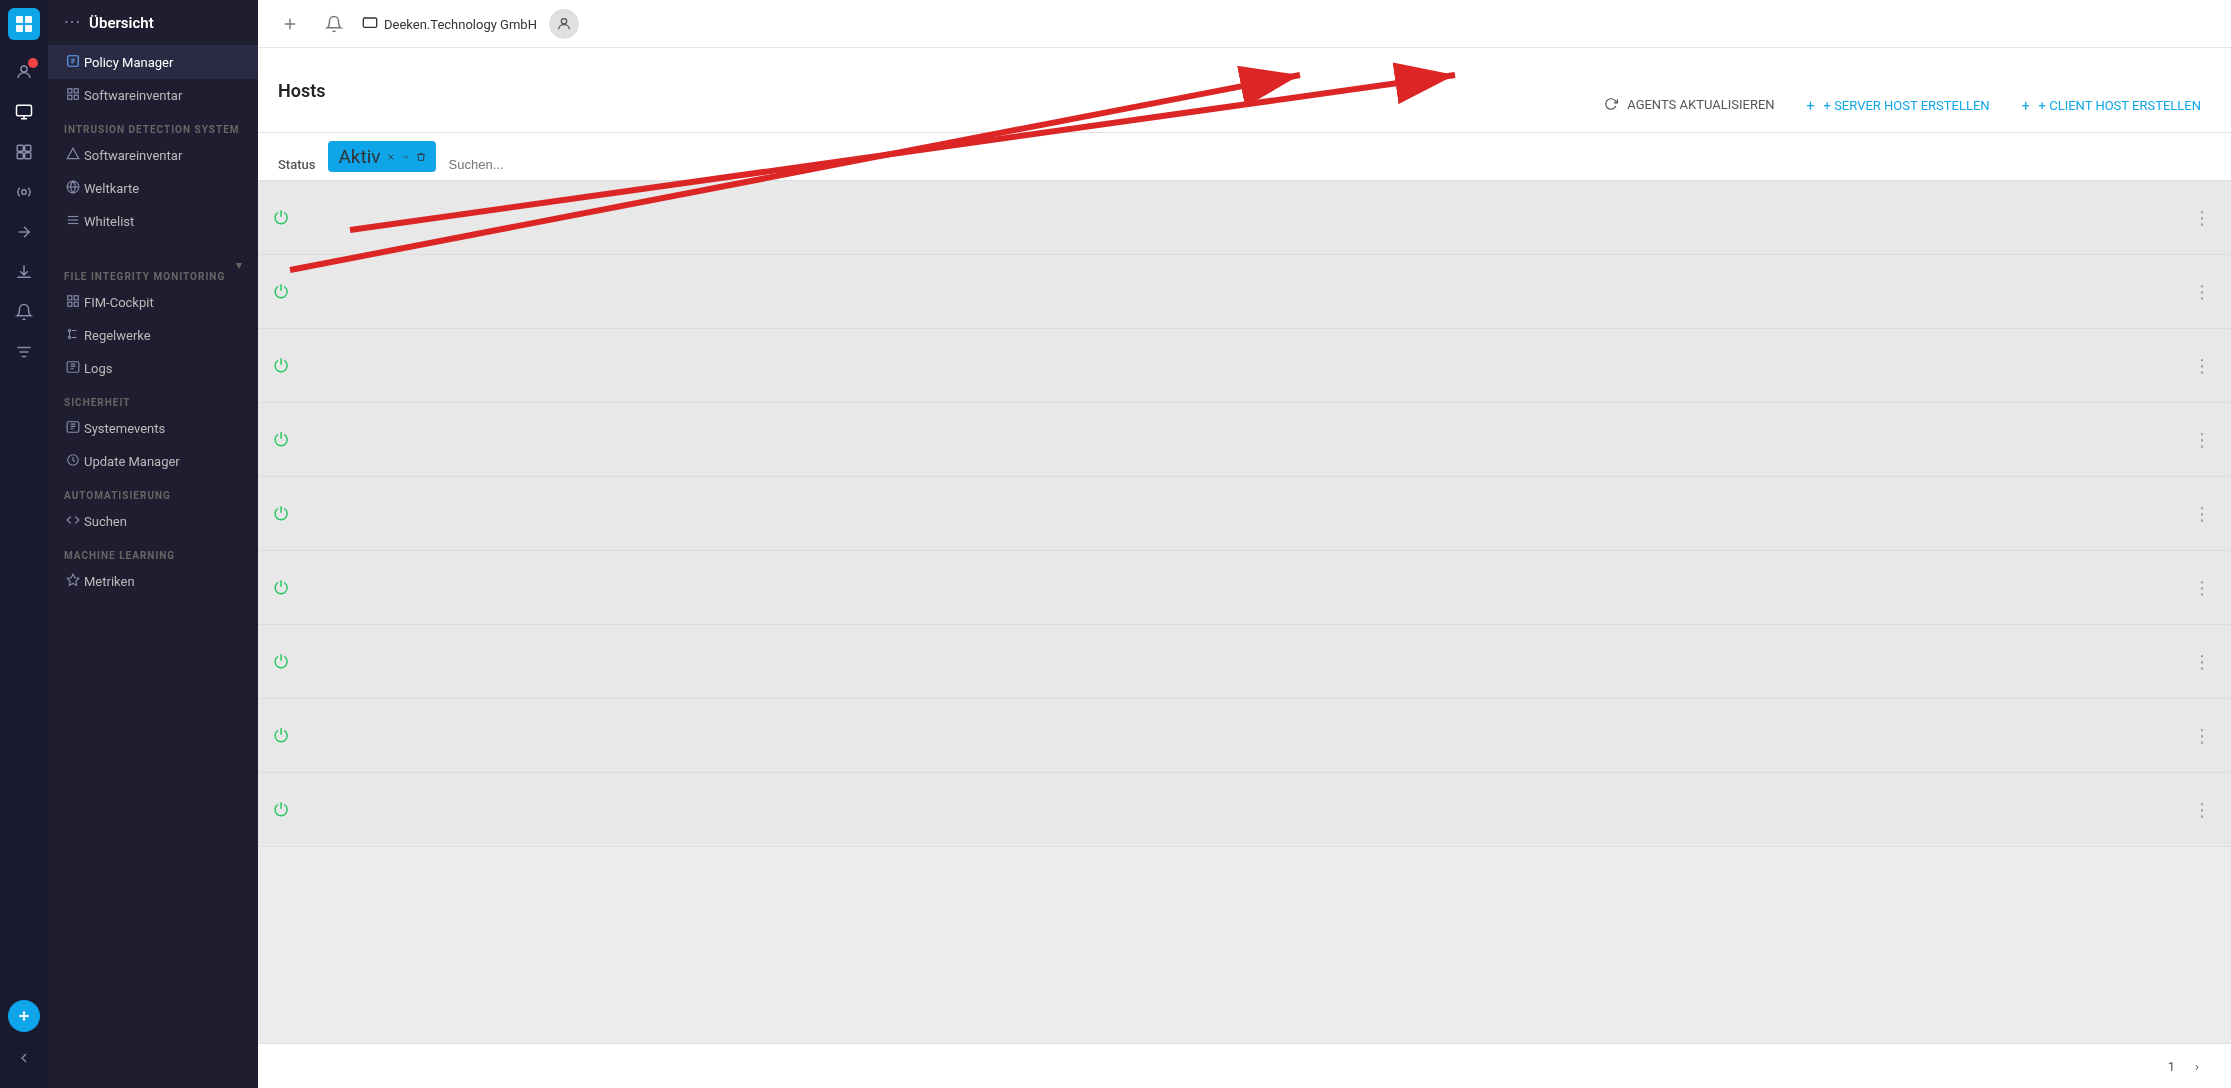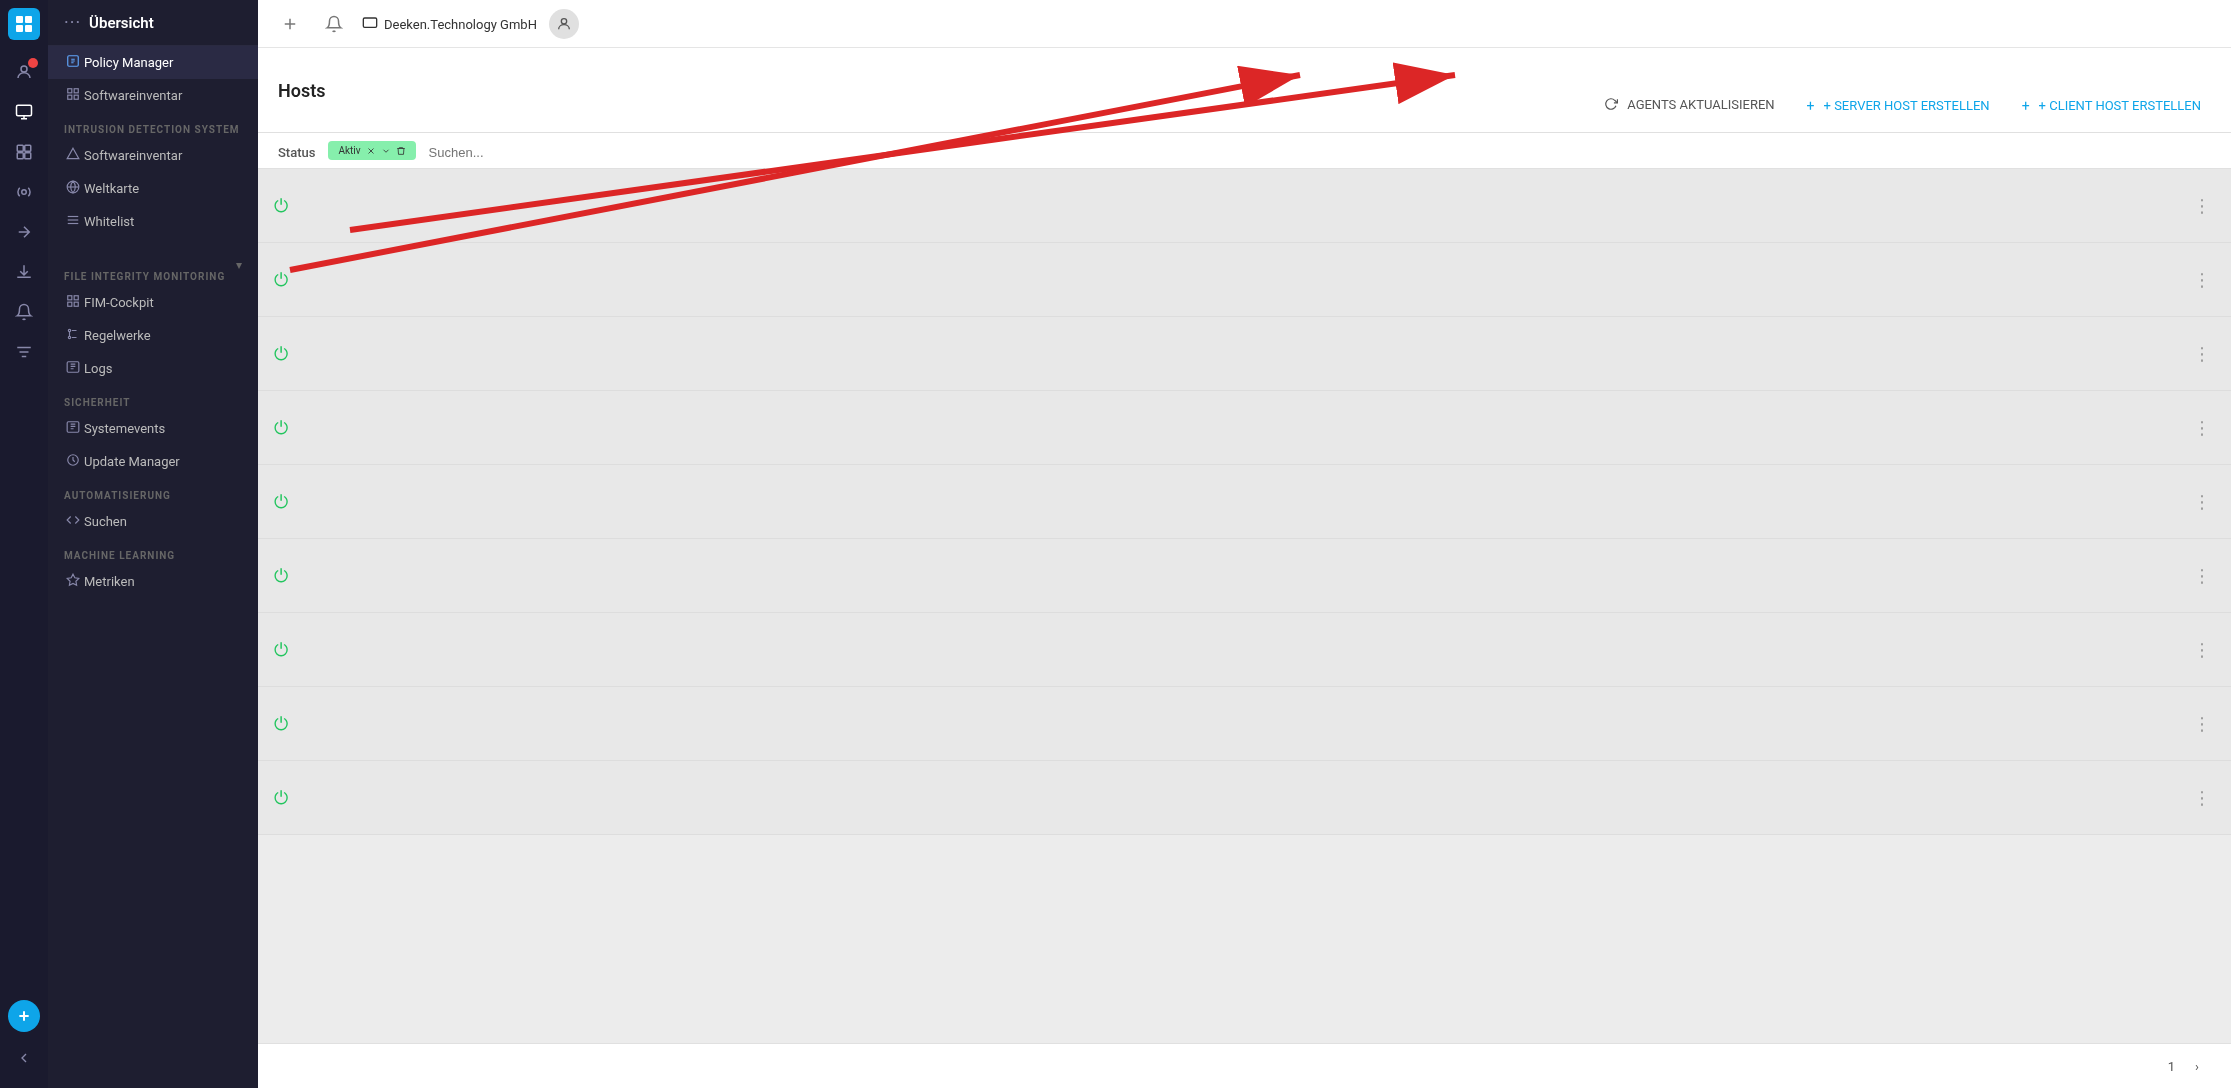"Aktiv" .filter-bar .filter-tag { background: #86efac -> #0ea5e9; font-size: 10px -> 19px }
